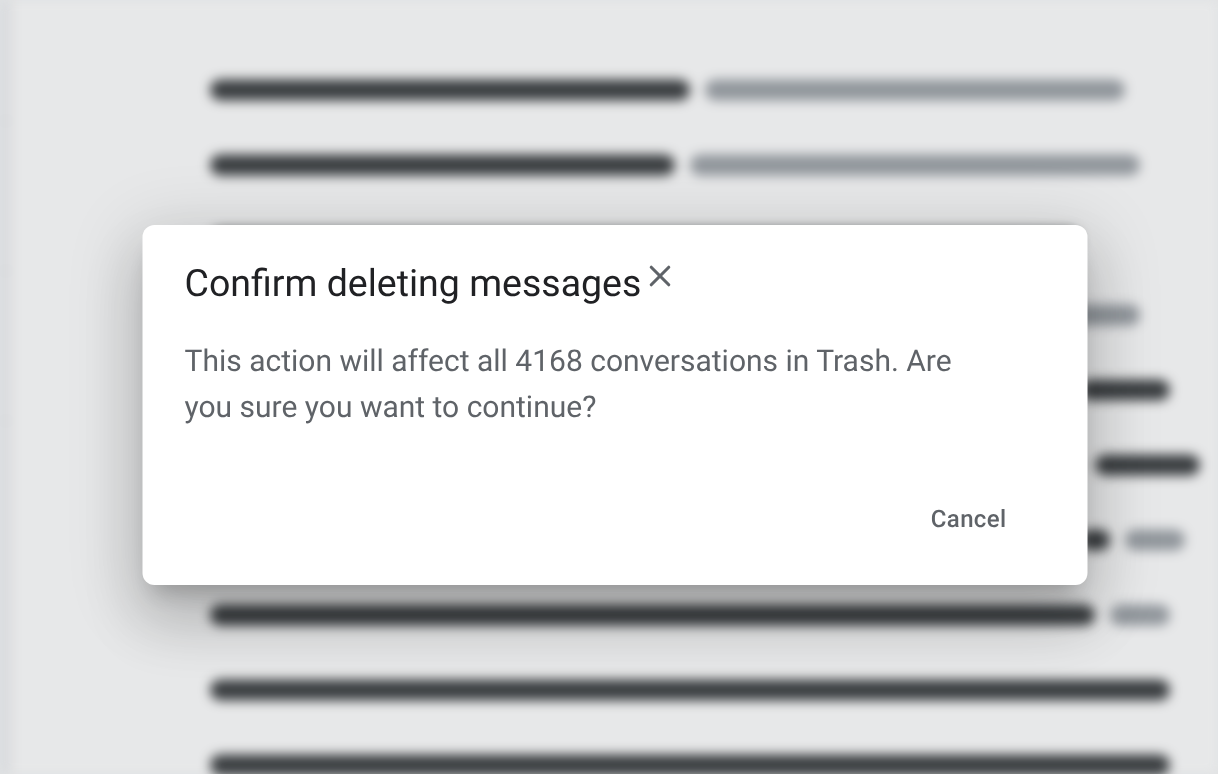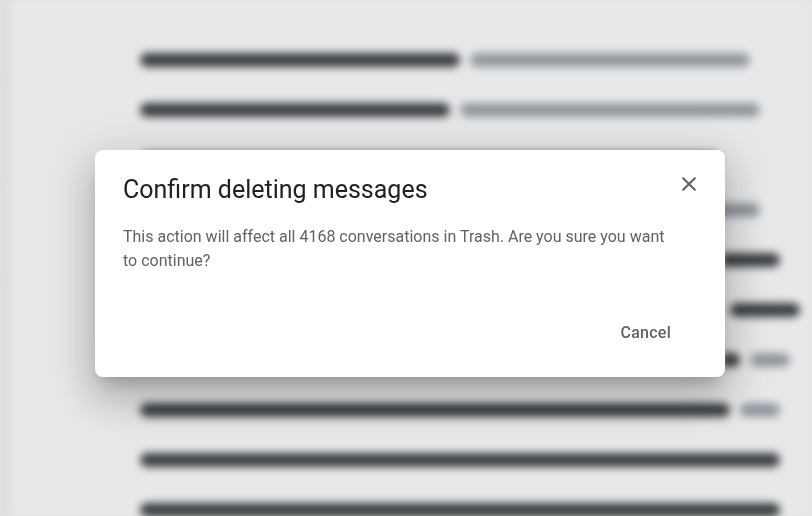"Confirm deleting messages" .dialog-header { justify-content: space-between -> none }
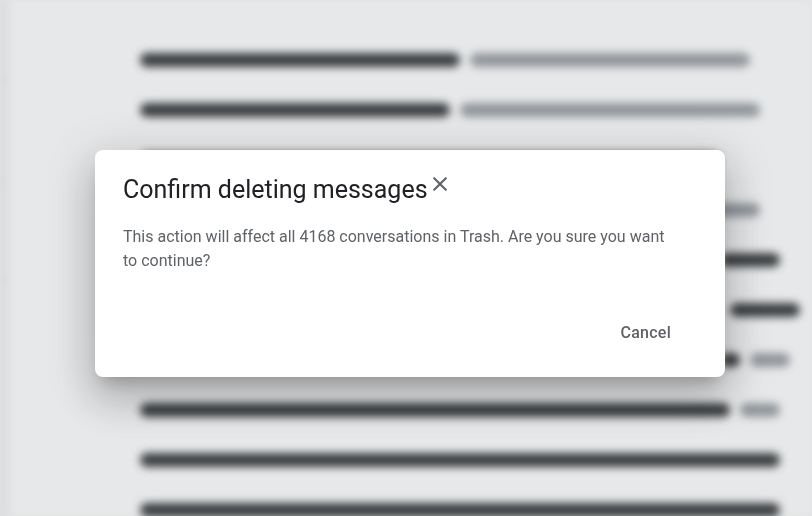"This action will affect all" .dialog-body { font-size: 16px -> 20px }
